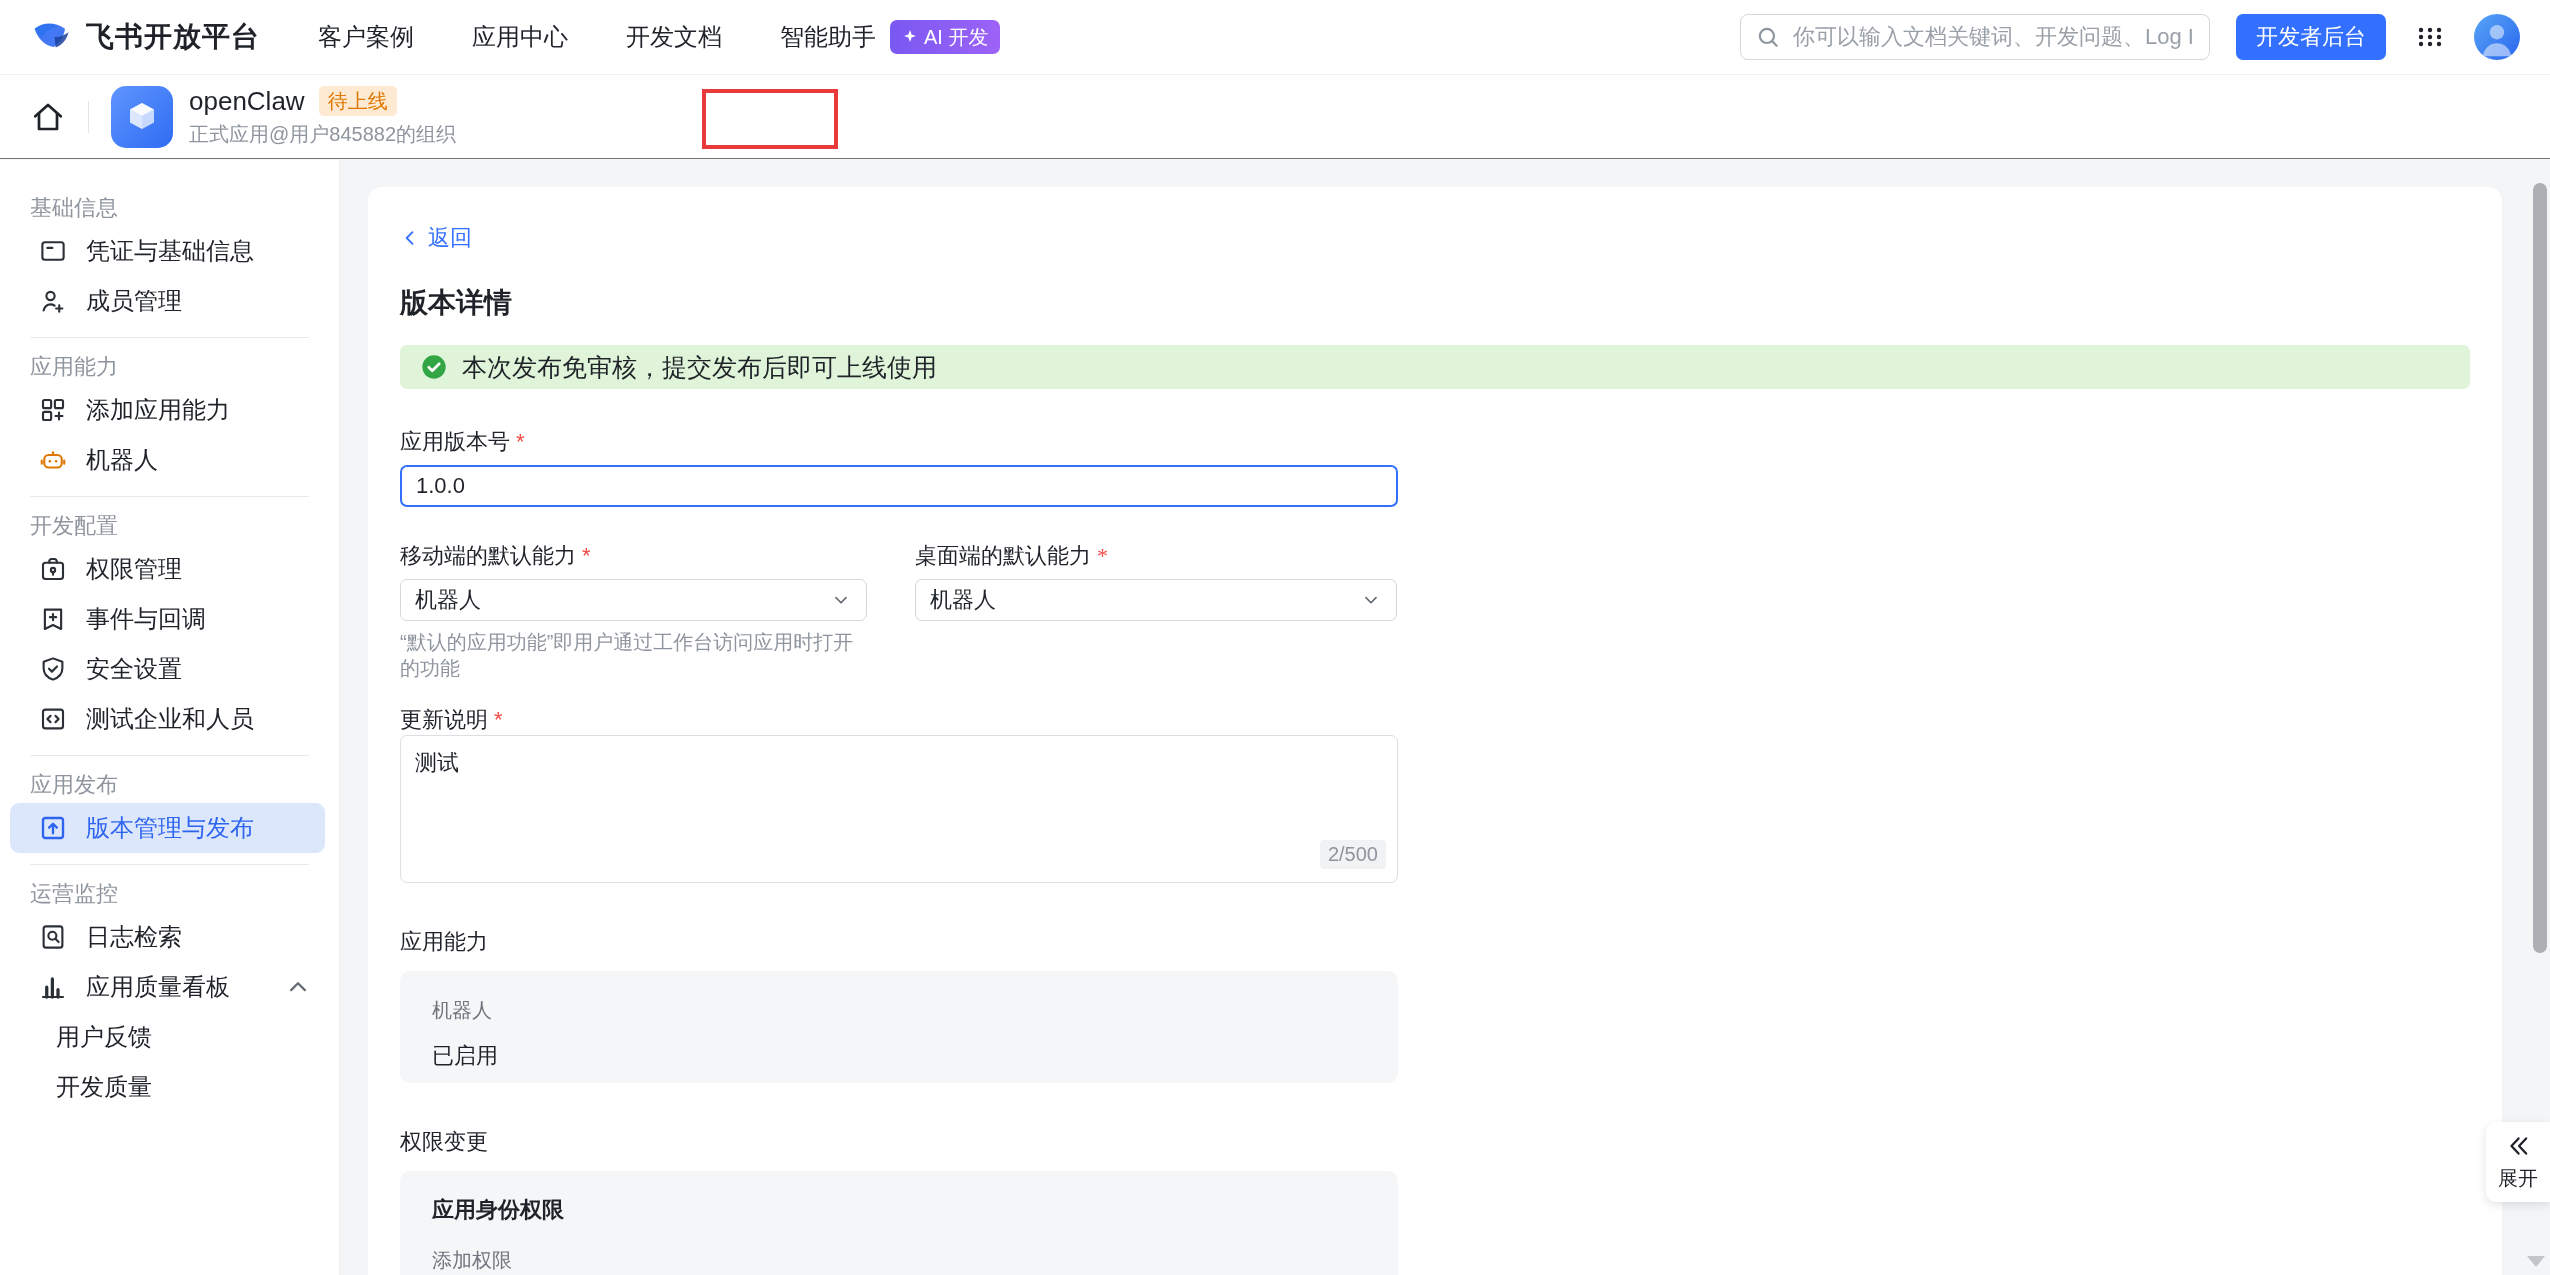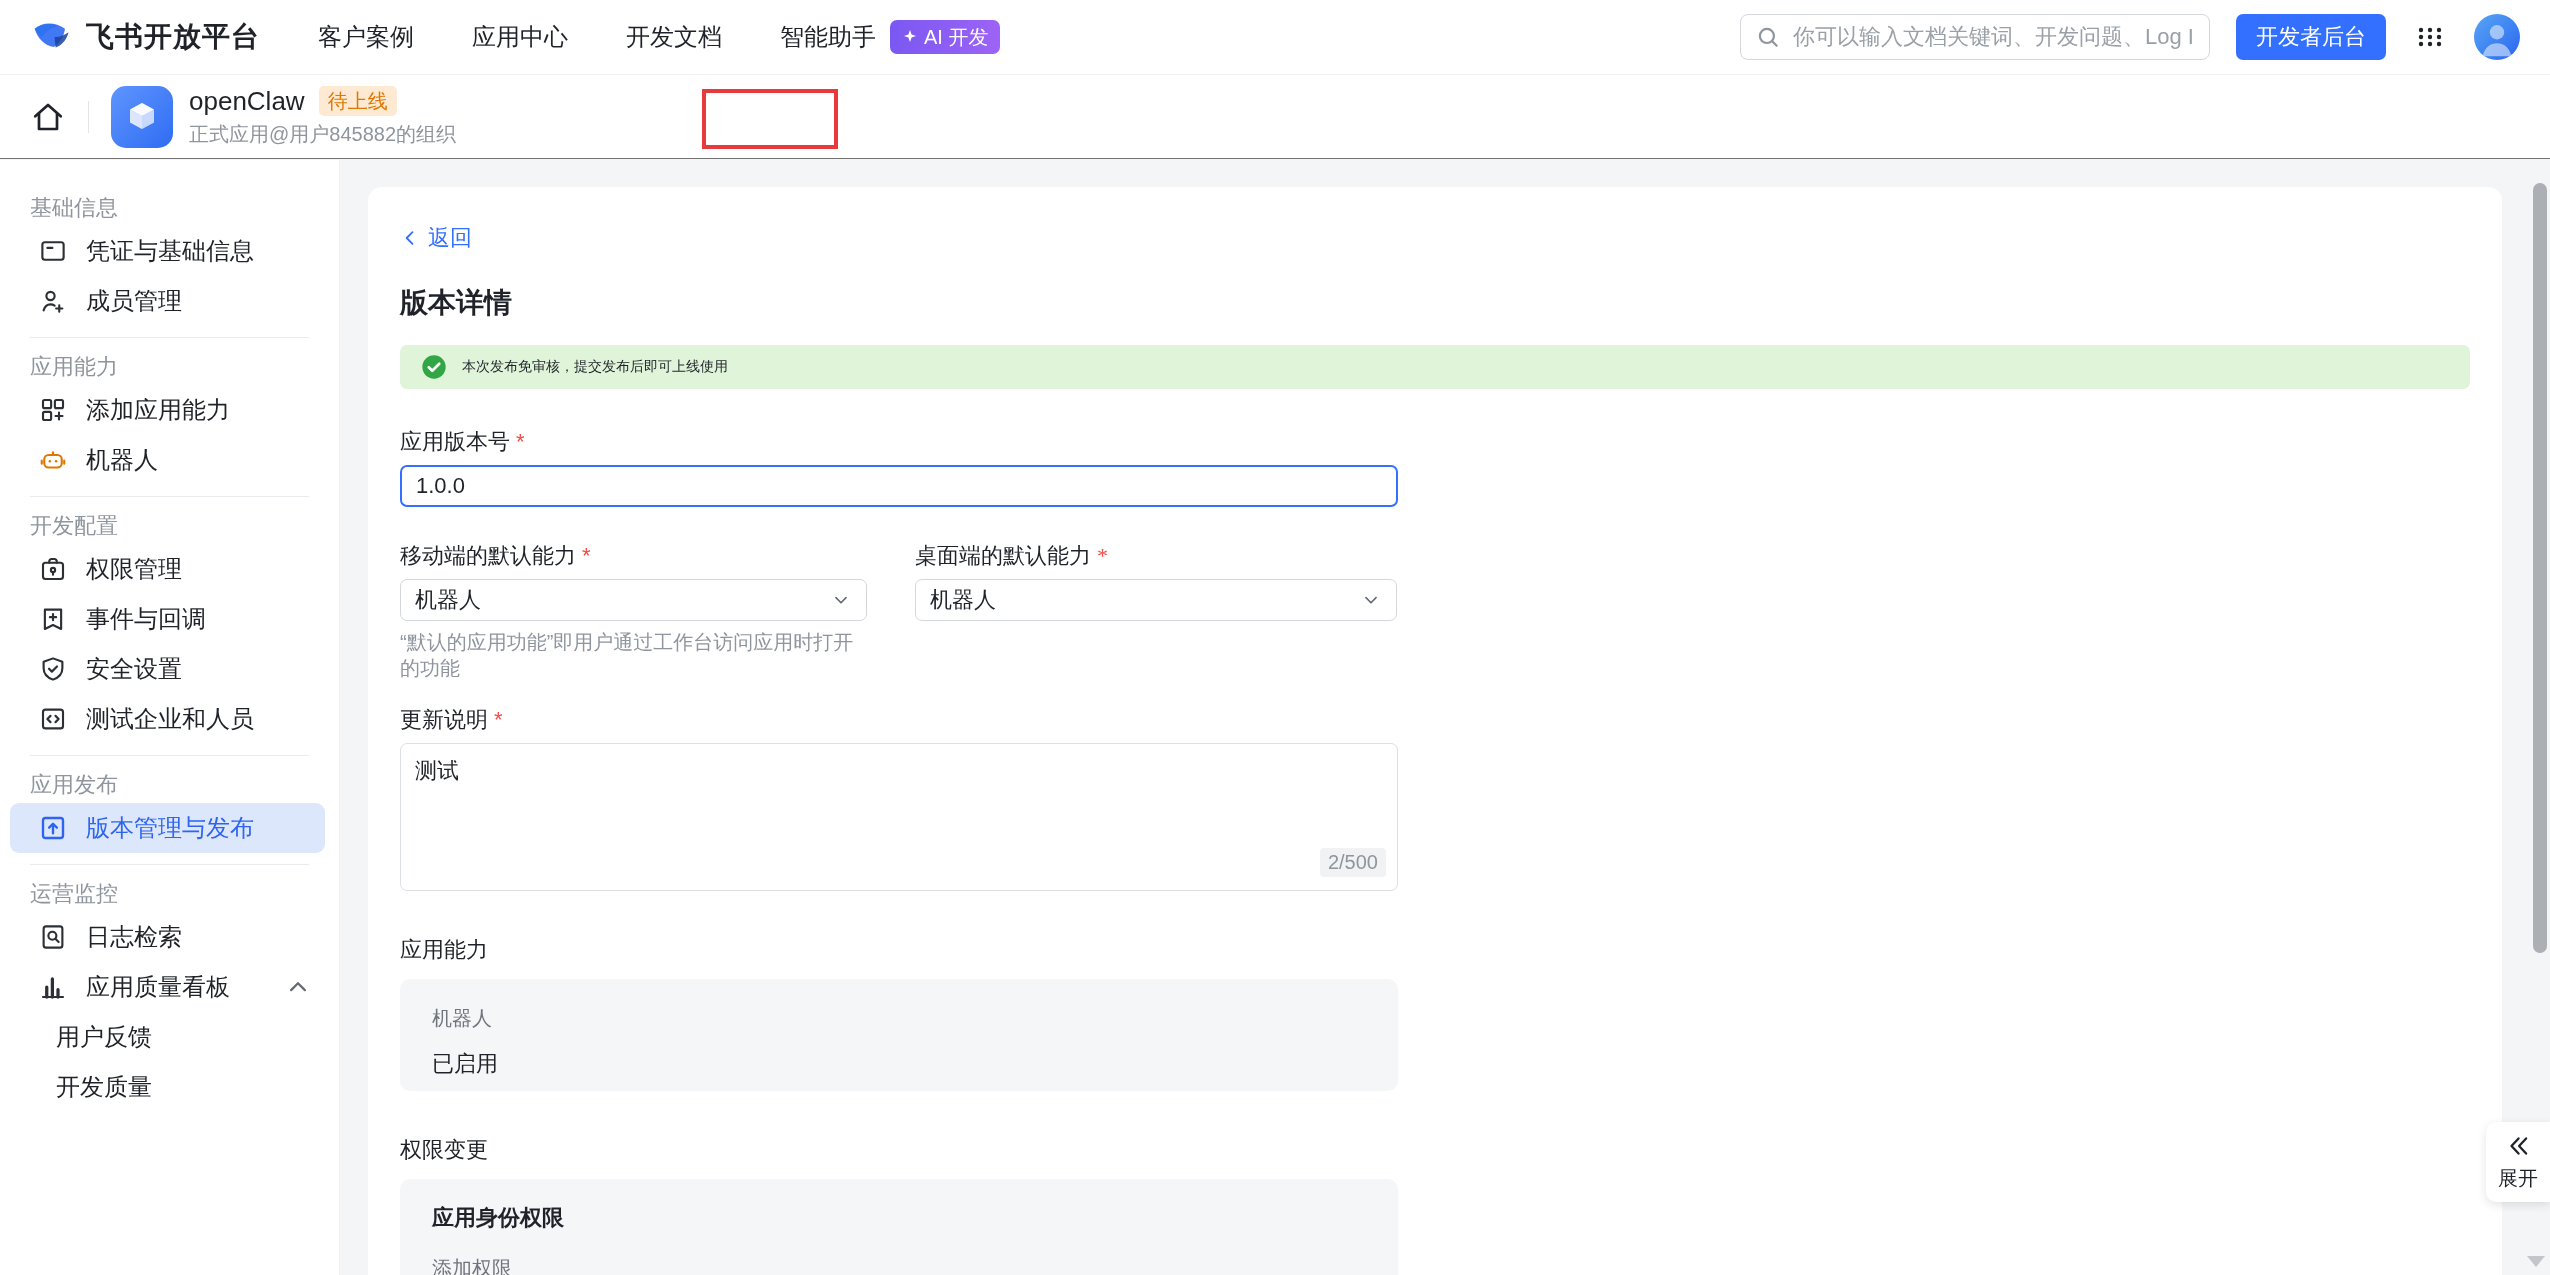"本次发布免审核，提交发布后即可上线使用" .ok-banner { font-size: 14px -> 25px }
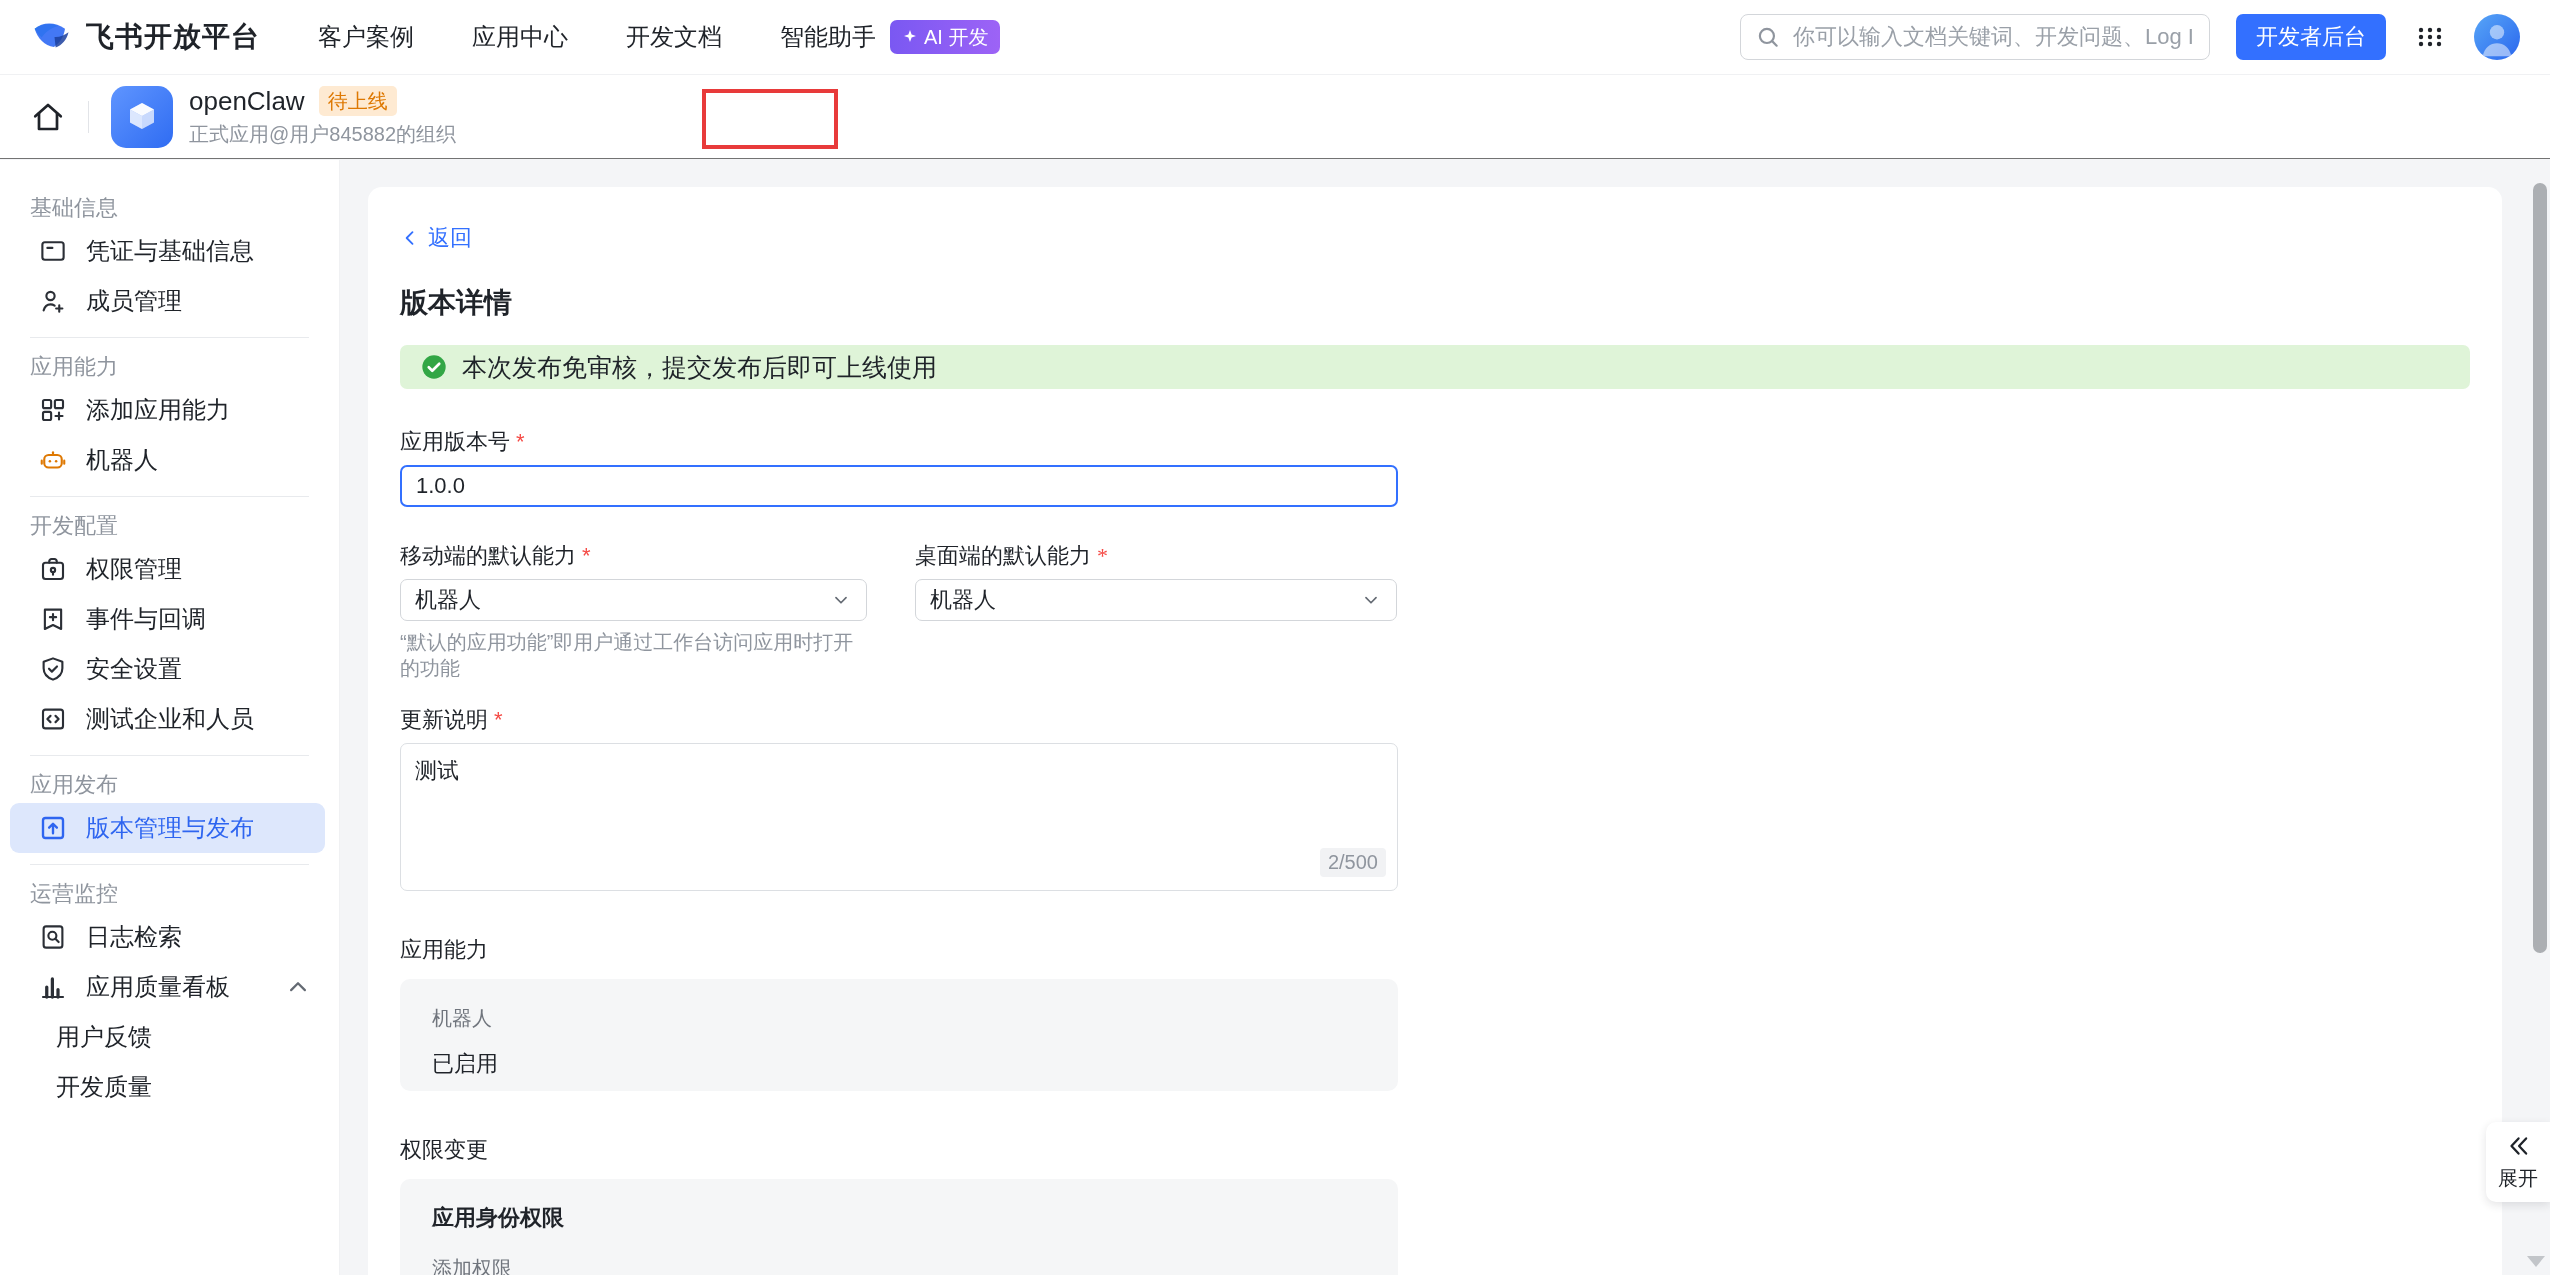"测试" .ta-wrap { margin-top: 8px -> none }
